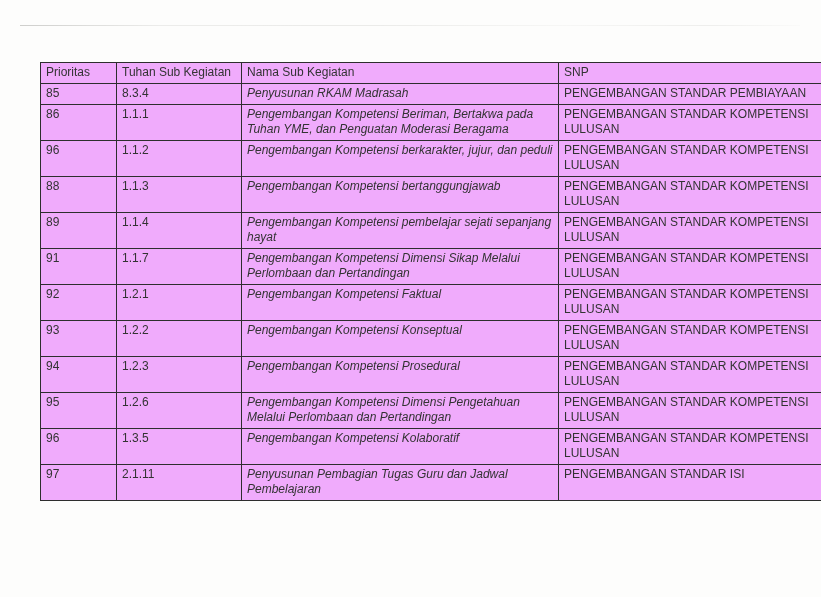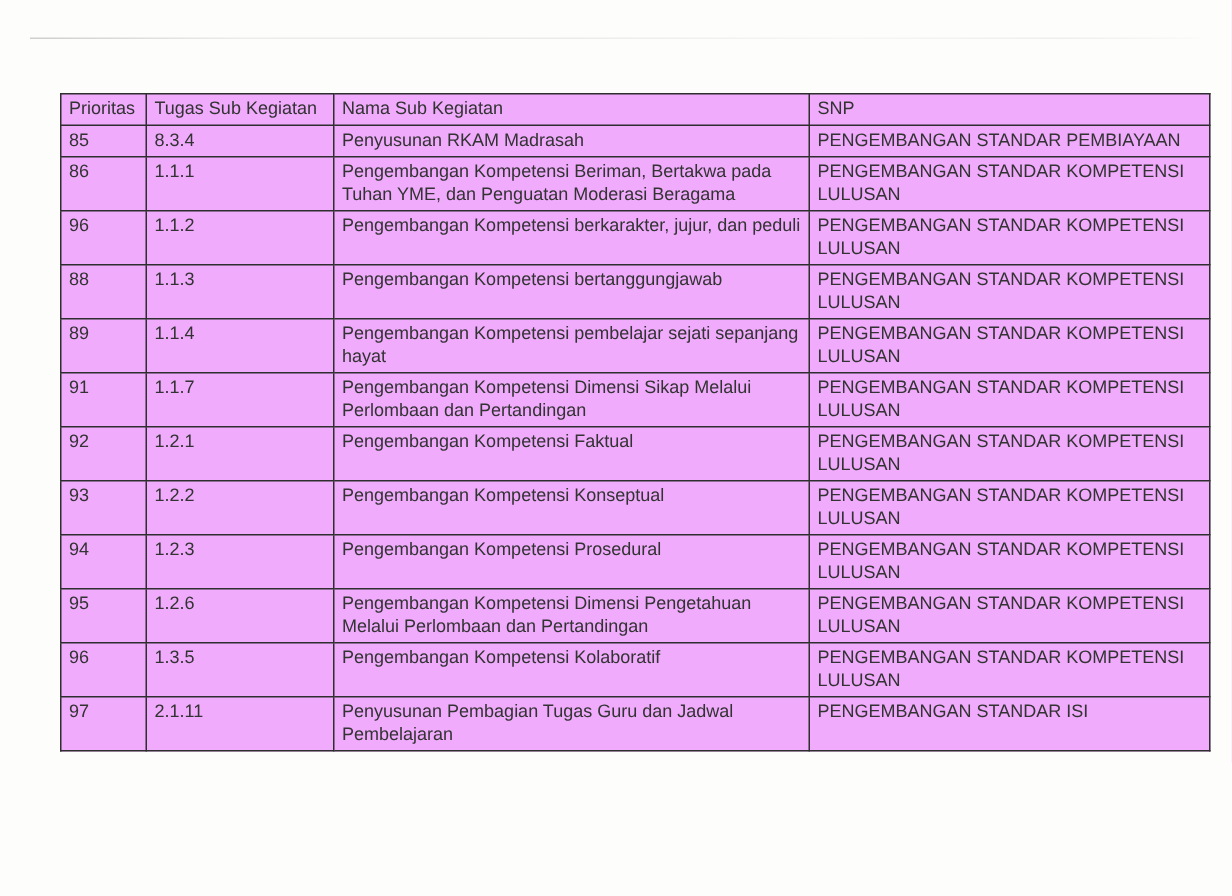"Tugas Sub Kegiatan" th { text: Tugas -> Tuhan }
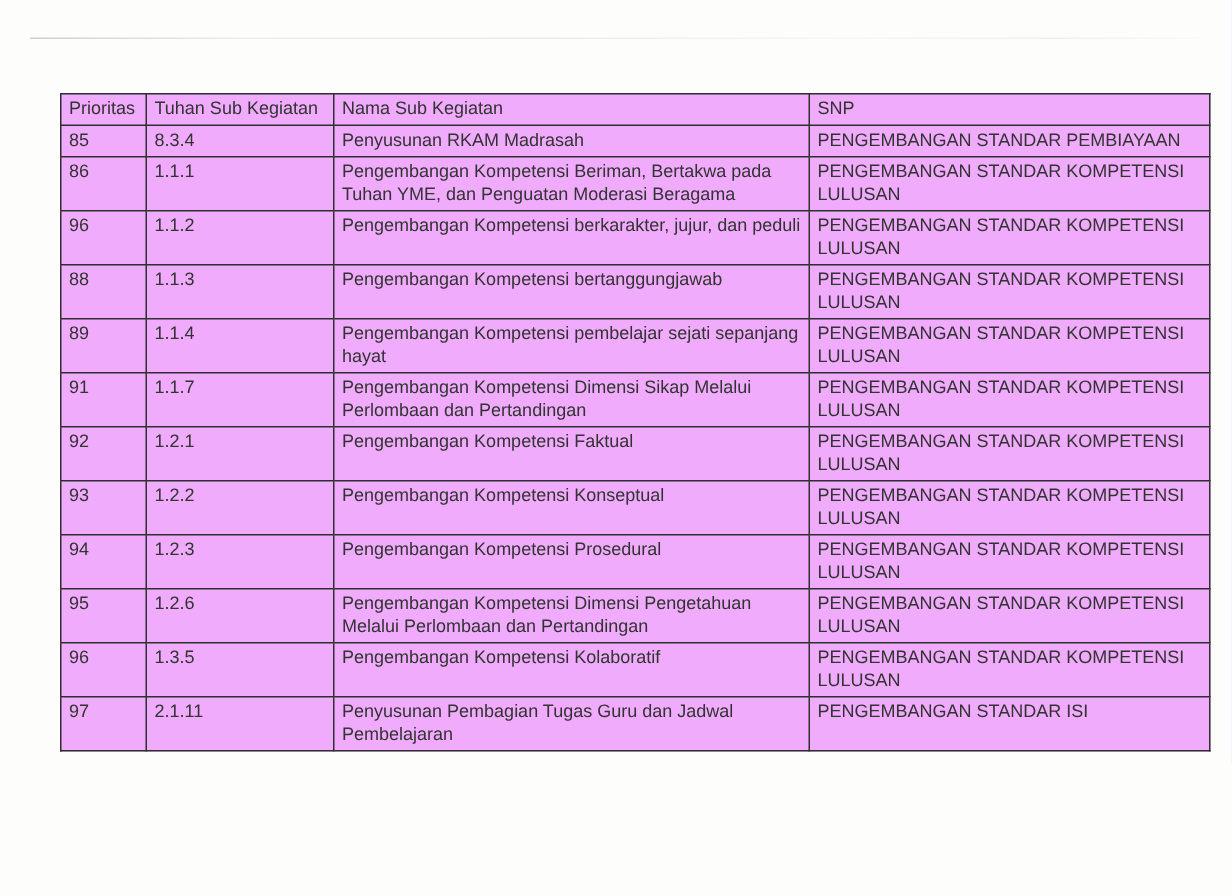"85" .col-prioritas { width: 57px -> 76px }
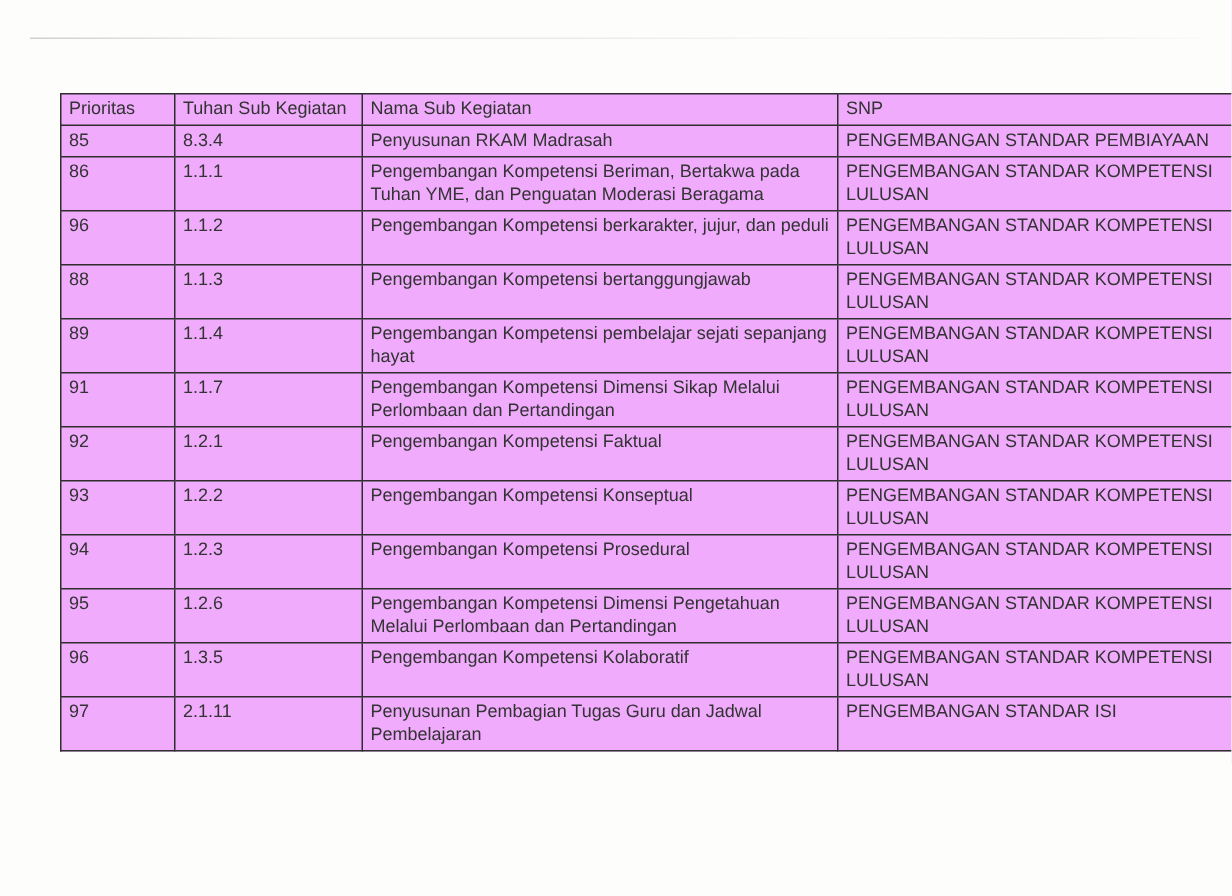"Penyusunan RKAM Madrasah" .col-nama { font-style: none -> italic }
